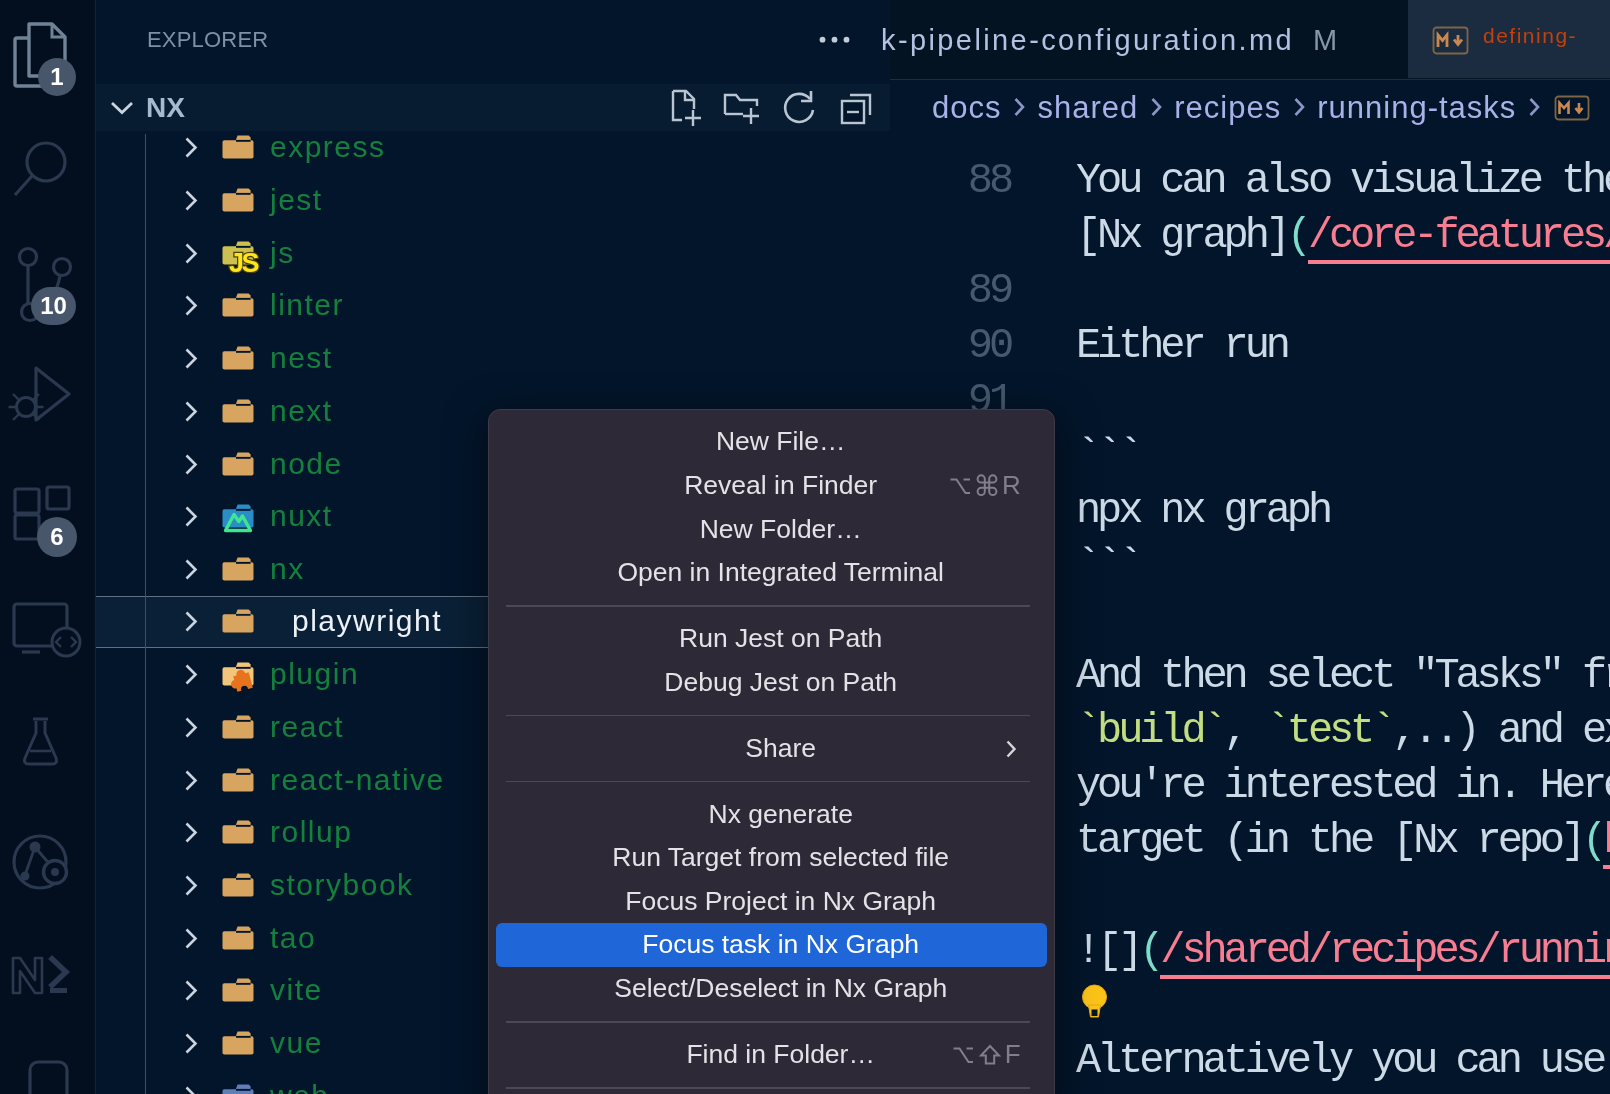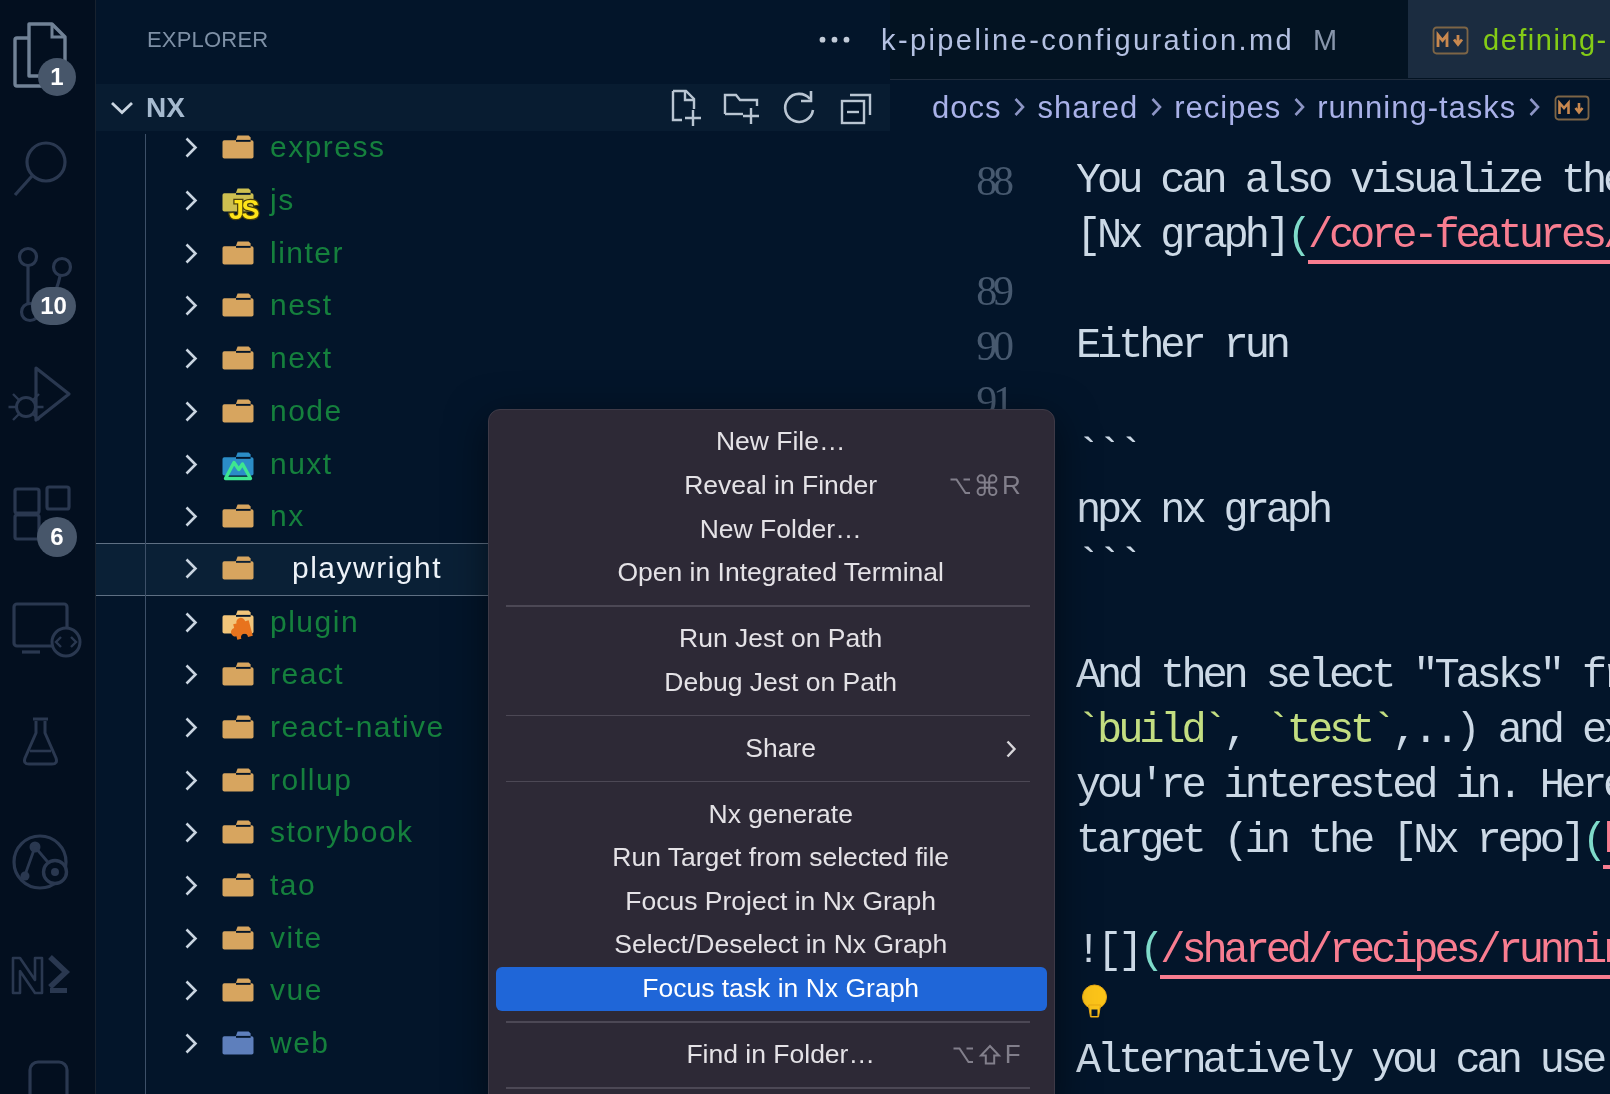"defining-" #tab2text { color: #84cc16 -> #c2410c; font-size: 29px -> 21px }
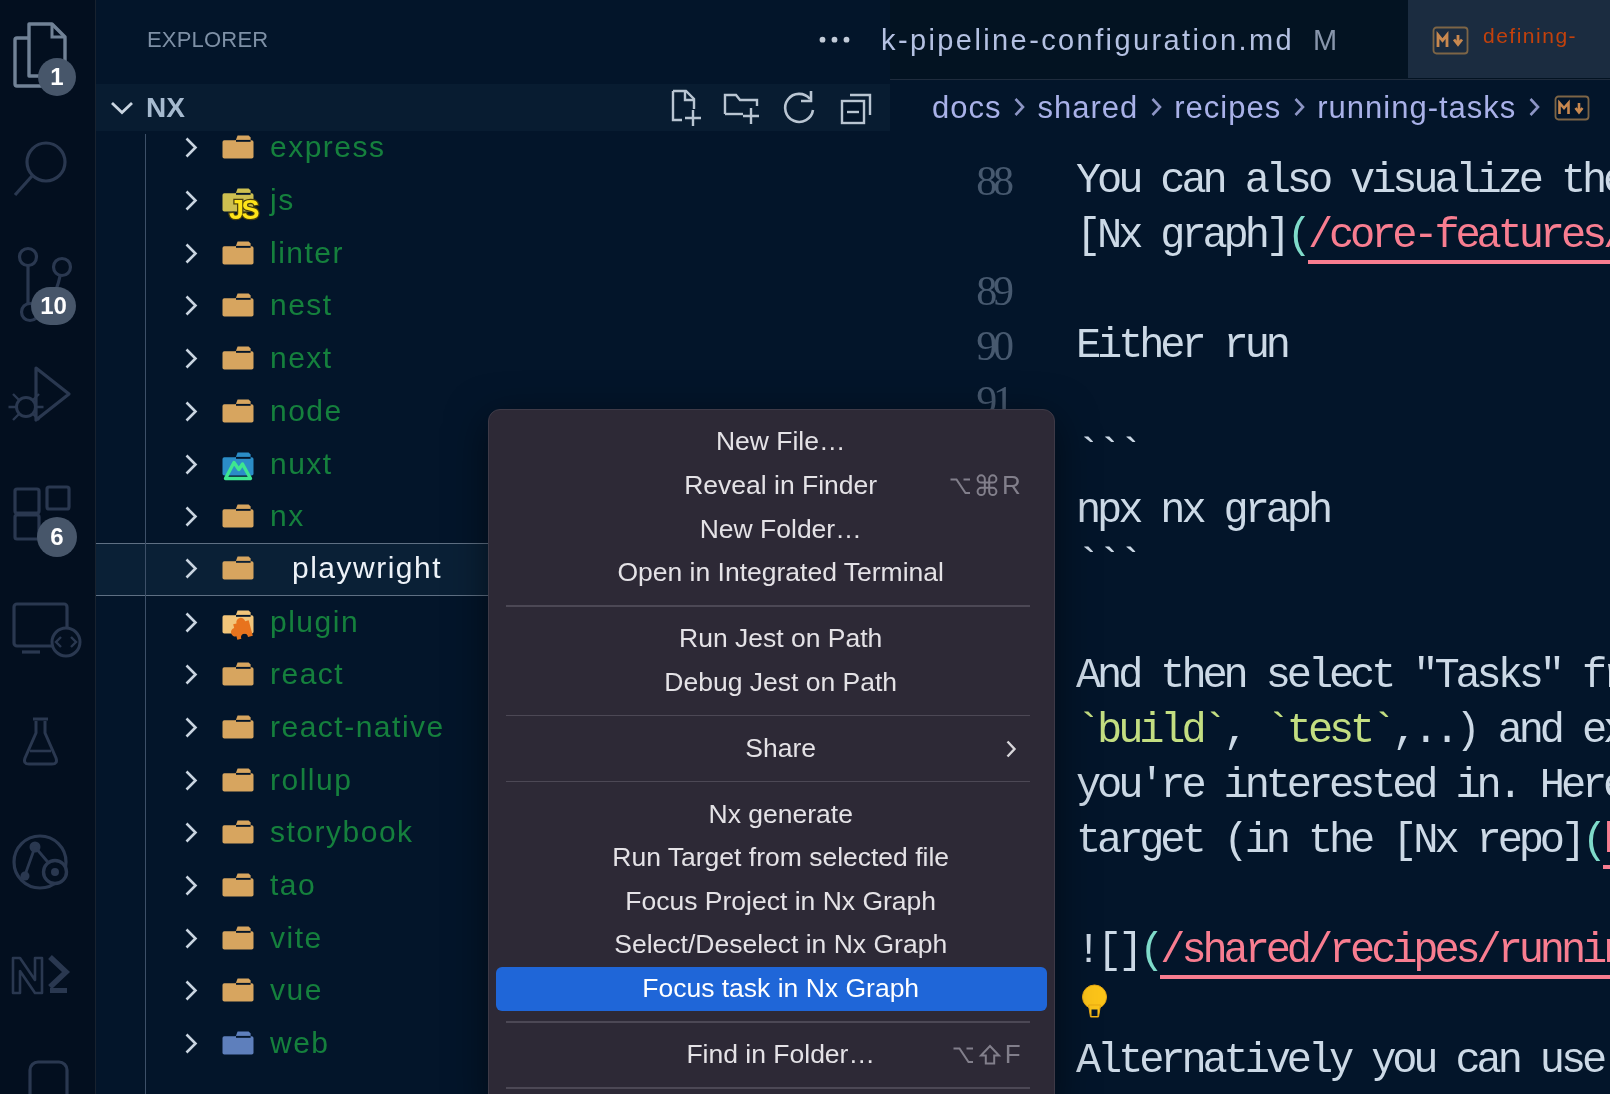"jest" div.trow { html: none -> <div> <svg> <path></path> </svg> <svg> <rect></rect> <path></path> <rect></rect> </svg> <span>jest</span> </div> }
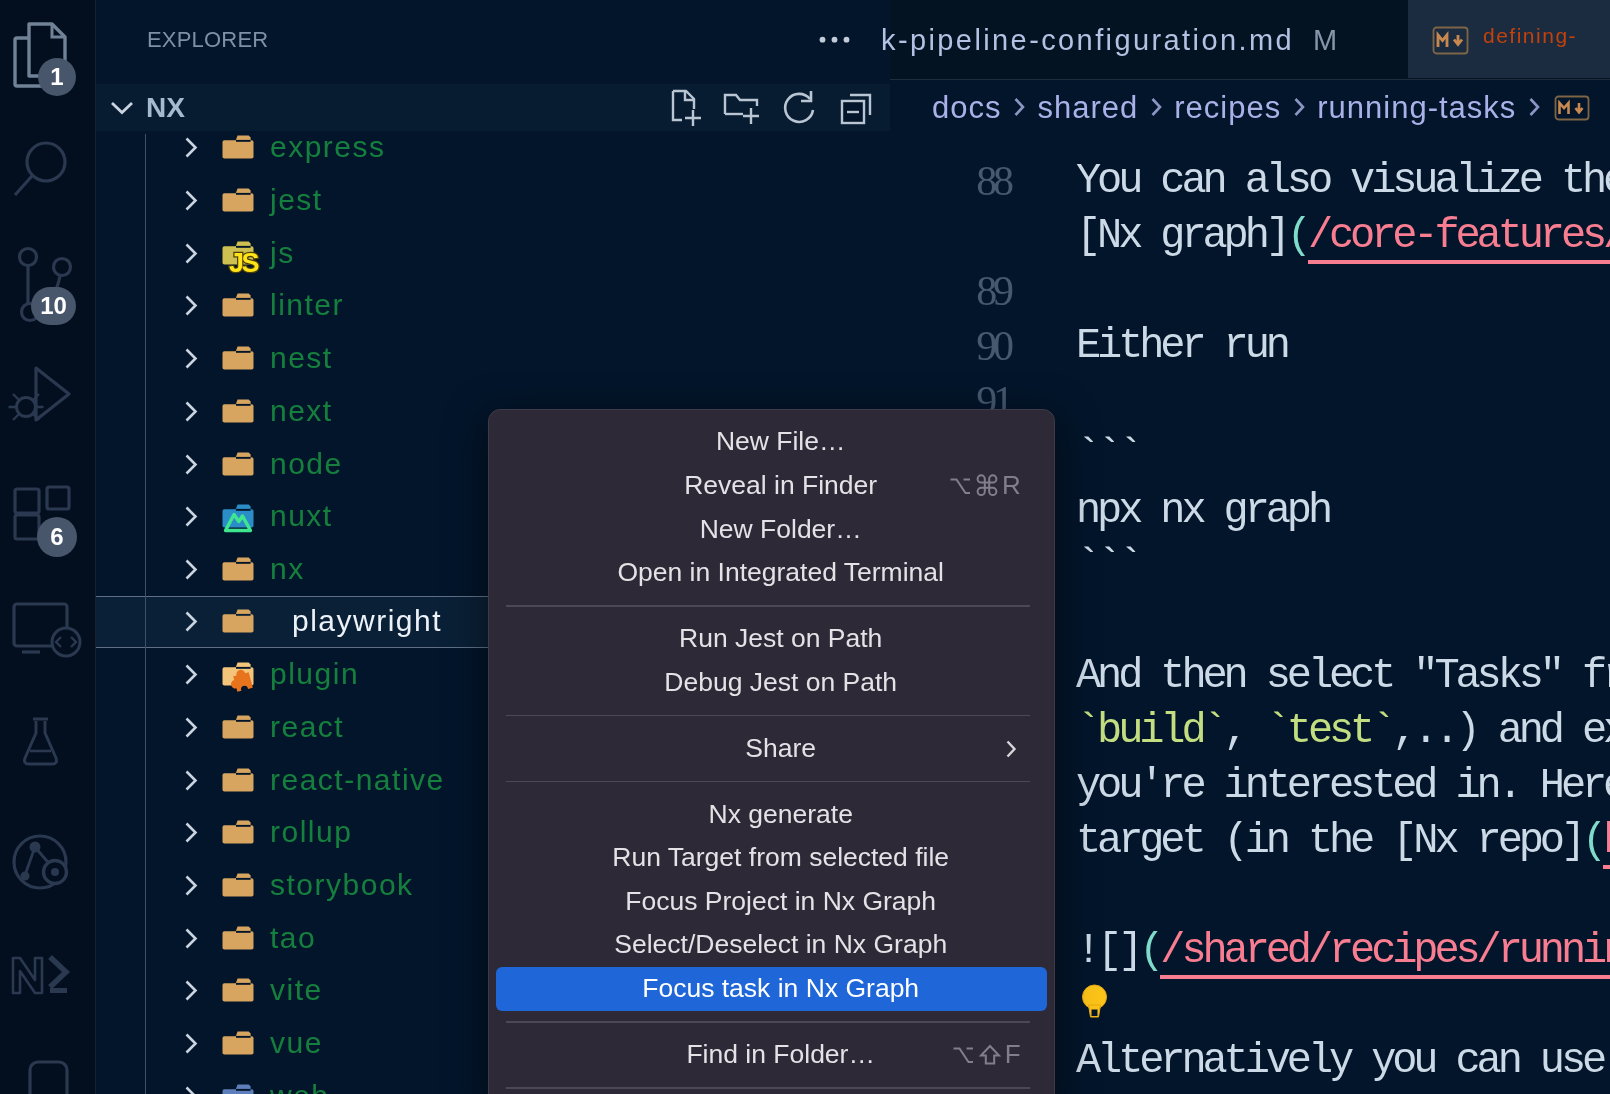"88" .ln { font-family: Liberation Serif, serif -> Liberation Mono, monospace }
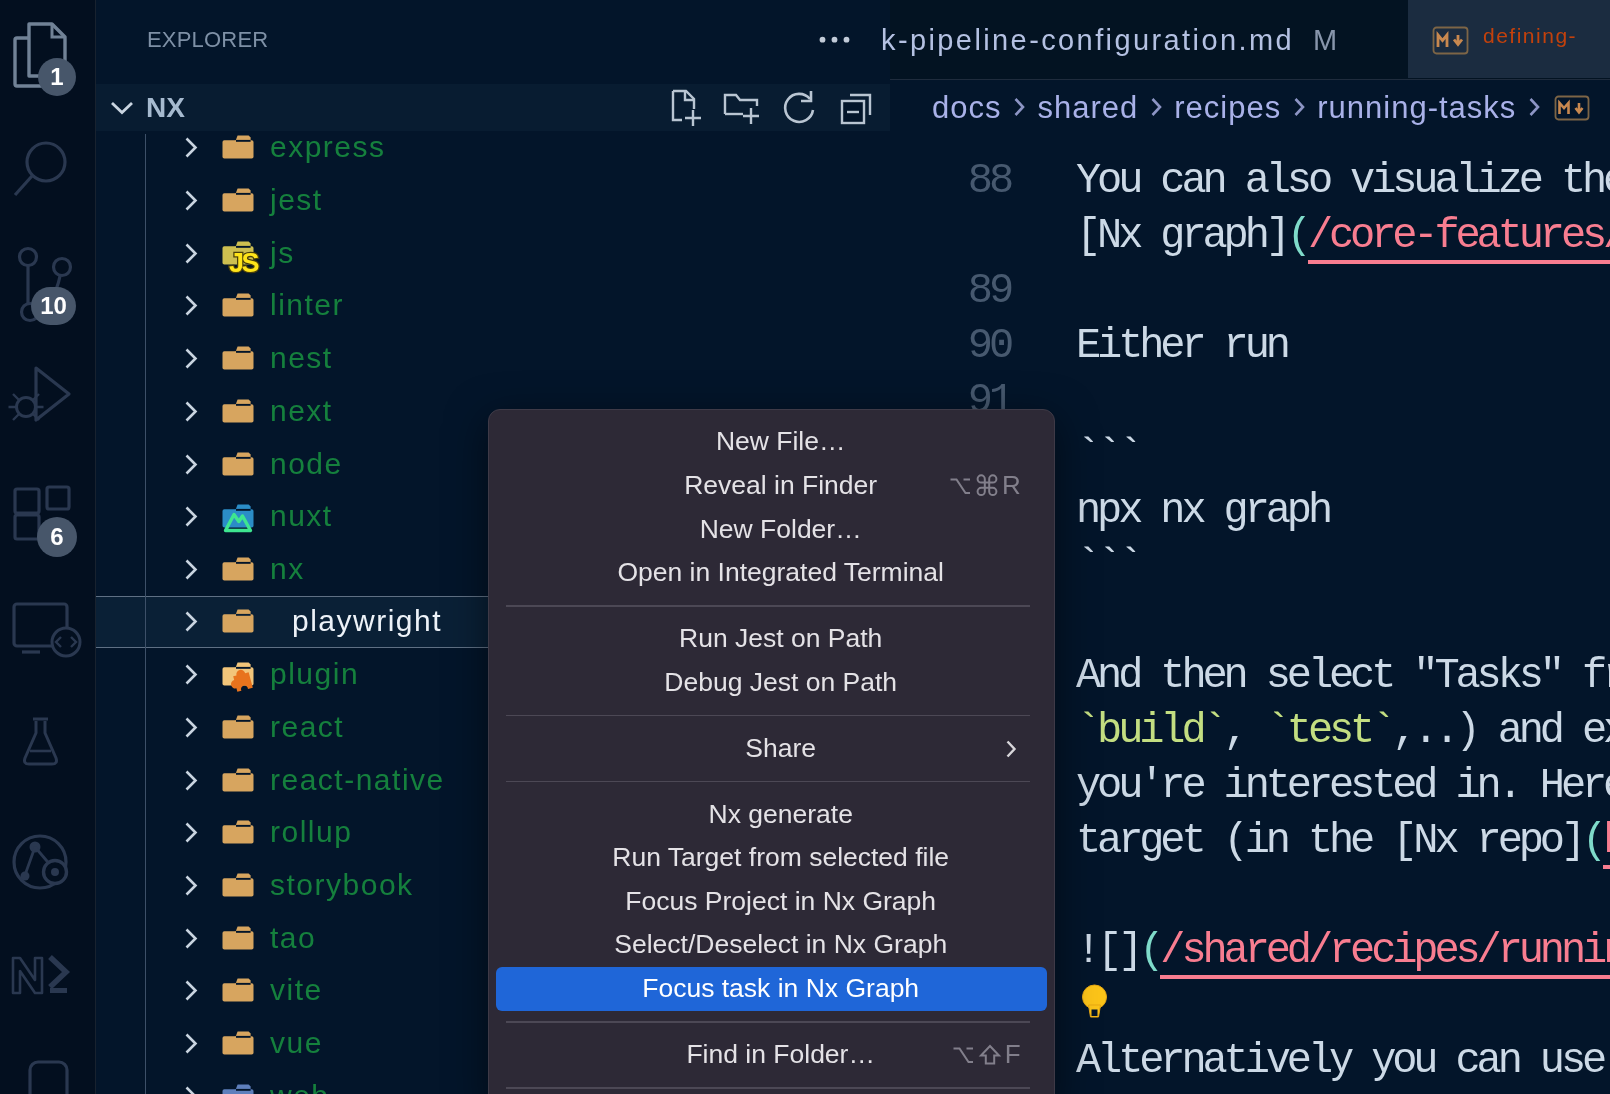"Select/Deselect in Nx Graph" div.mi { order: before "Focus task in Nx Graph" -> after "Focus task in Nx Graph" }
